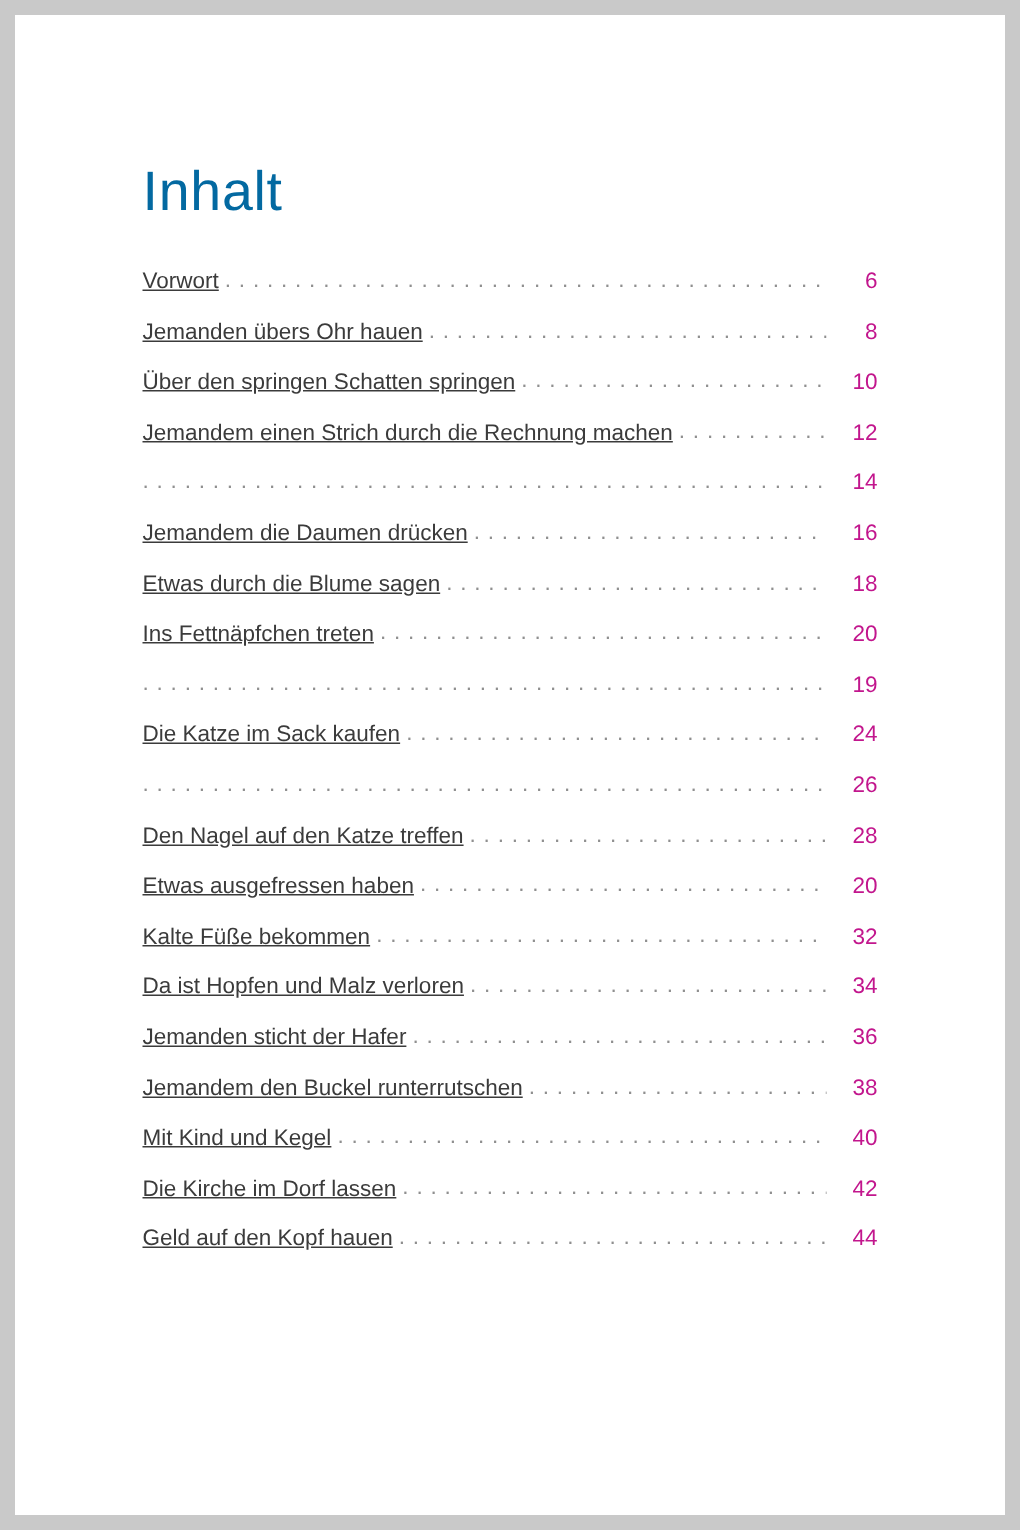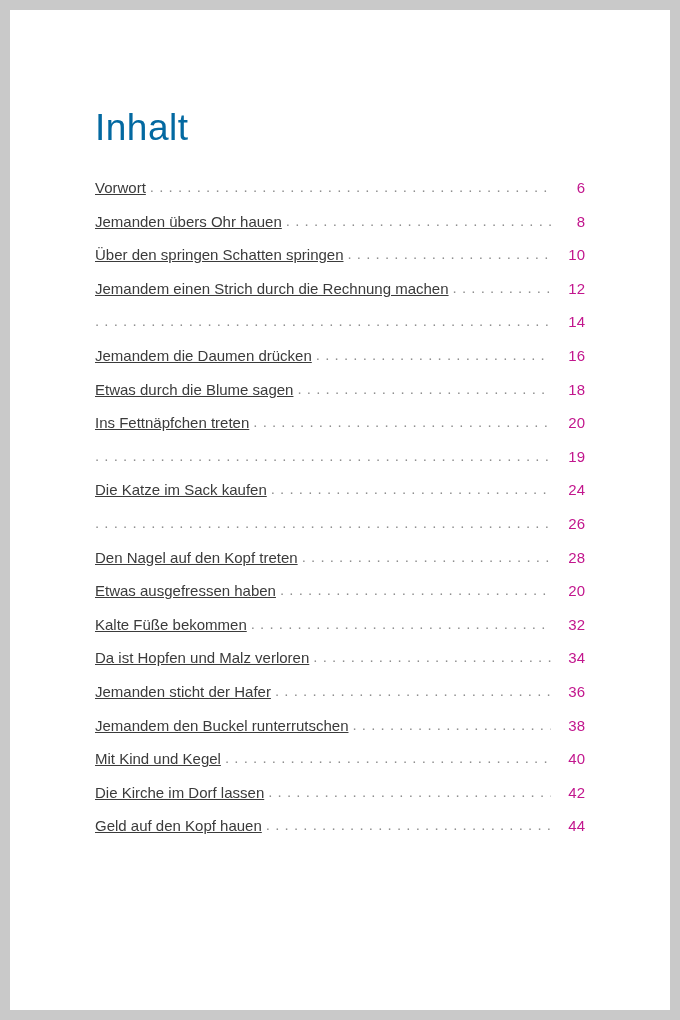"Den Nagel auf den Kopf" span.toc-label { text: Kopf treten -> Katze treffen }
